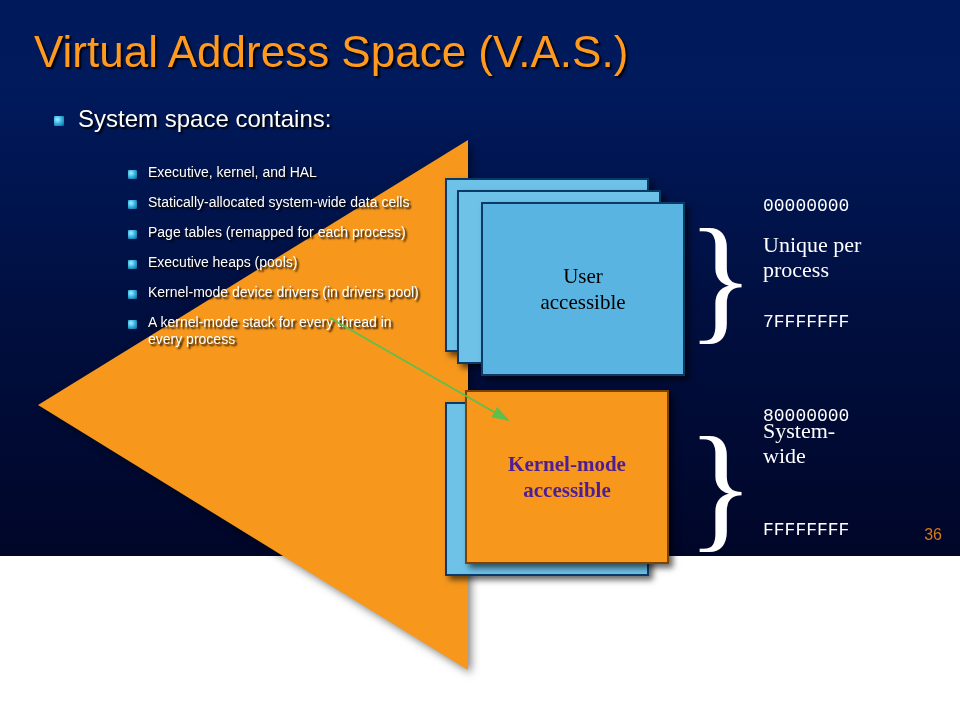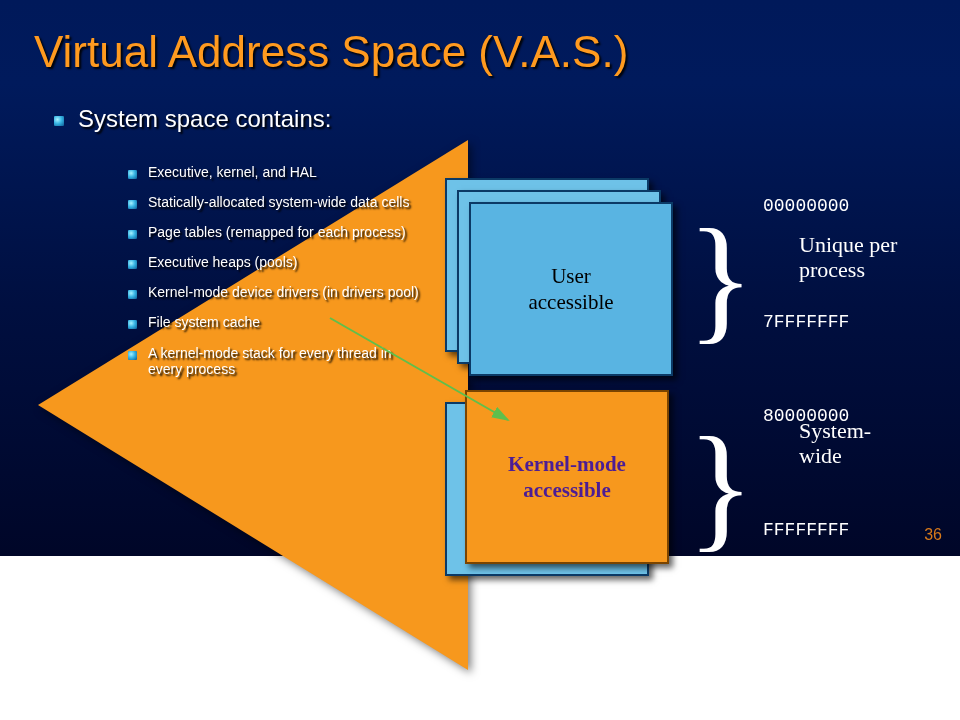"Unique per" .addr-label { margin-left: 36px -> none }
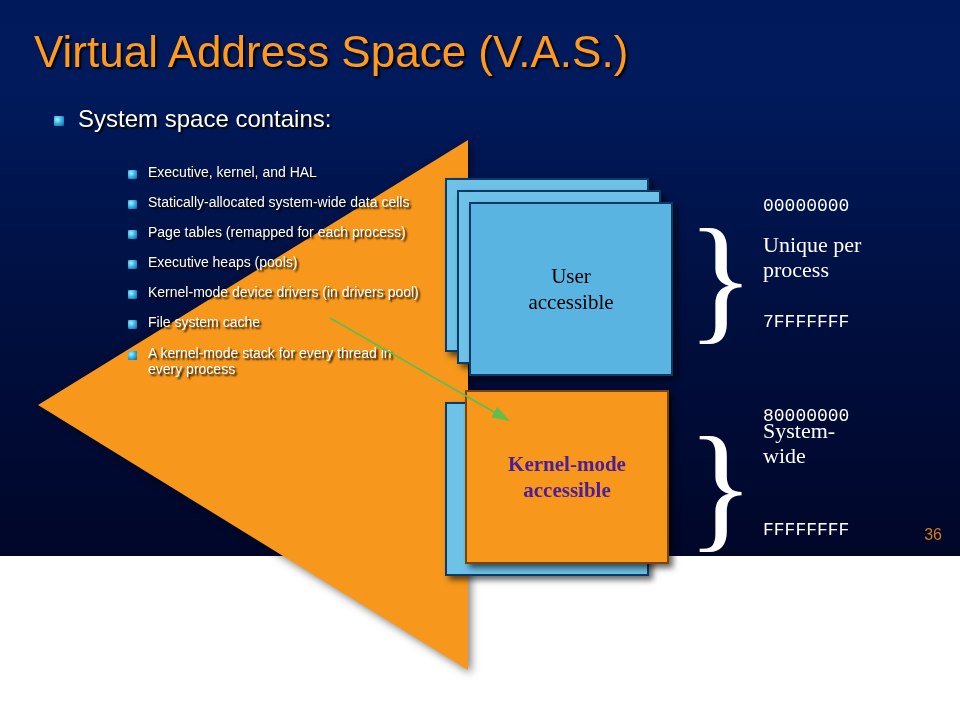"User" div.stack-card { left: 24px -> 36px }
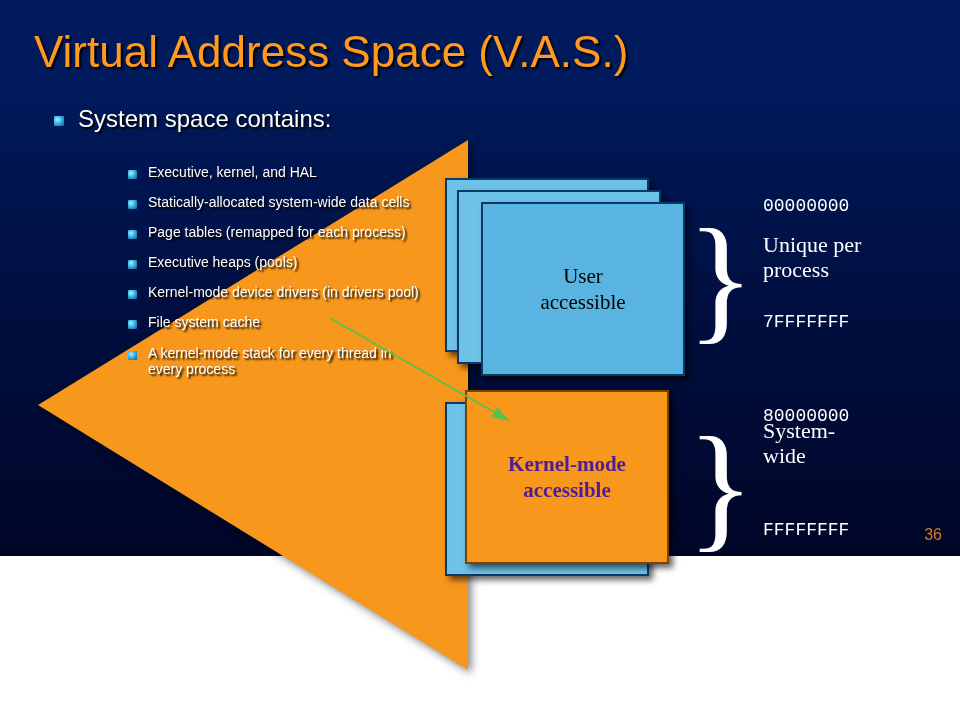"File system cache" li { html: <li>File system cache</li> -> none }
